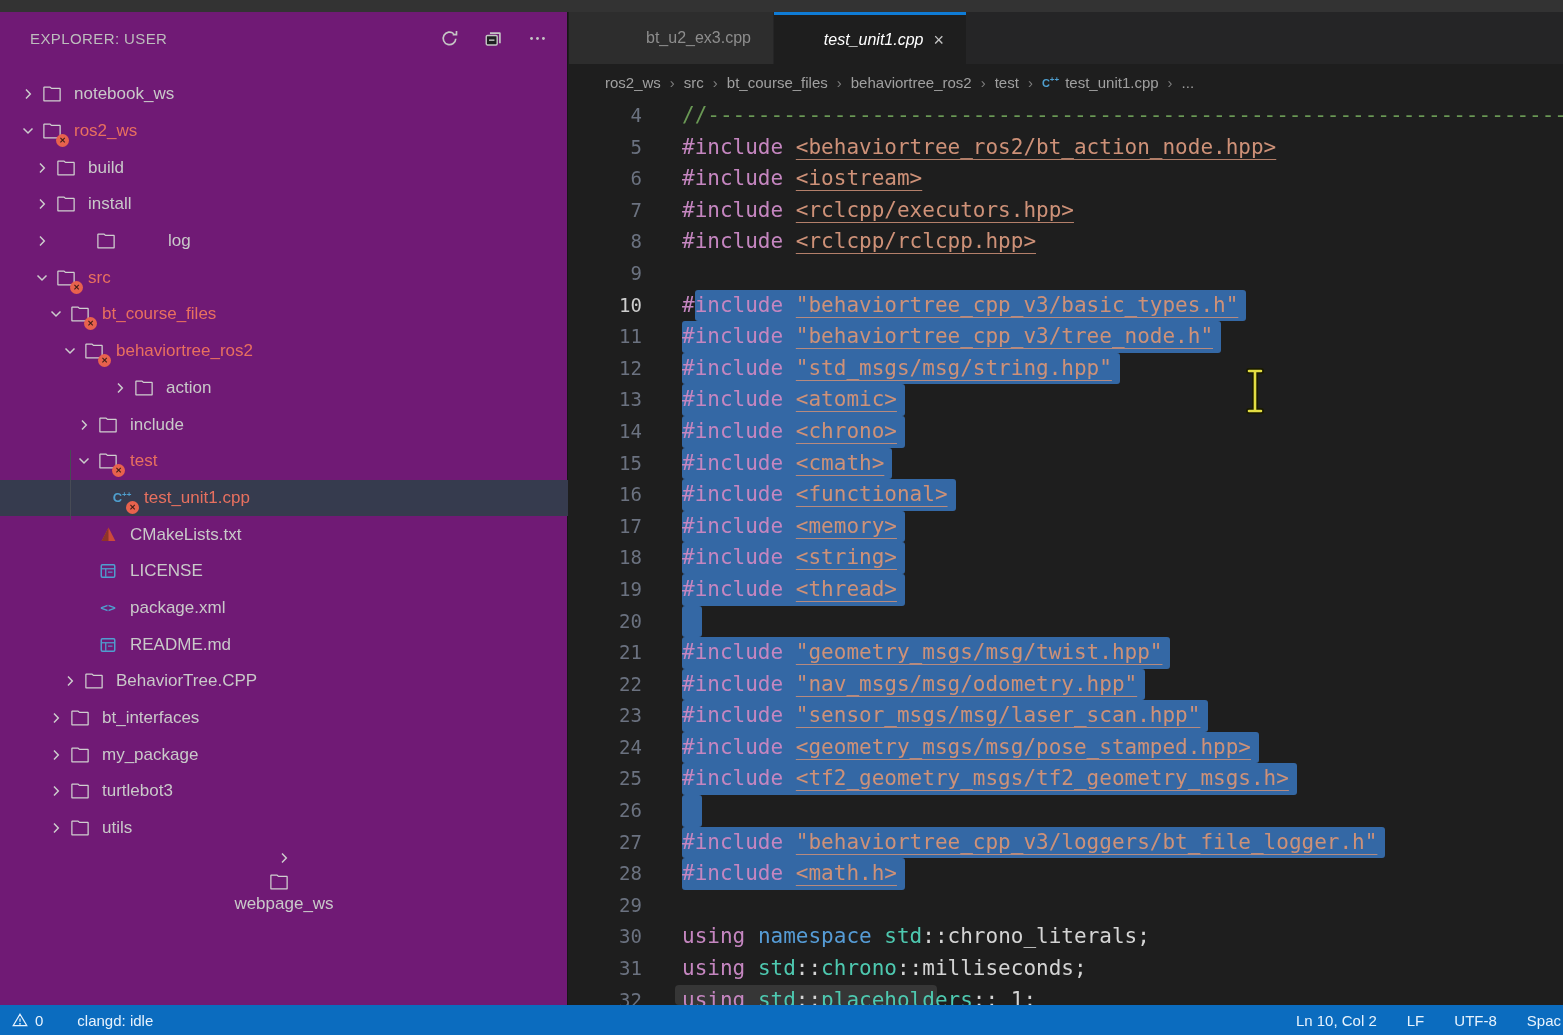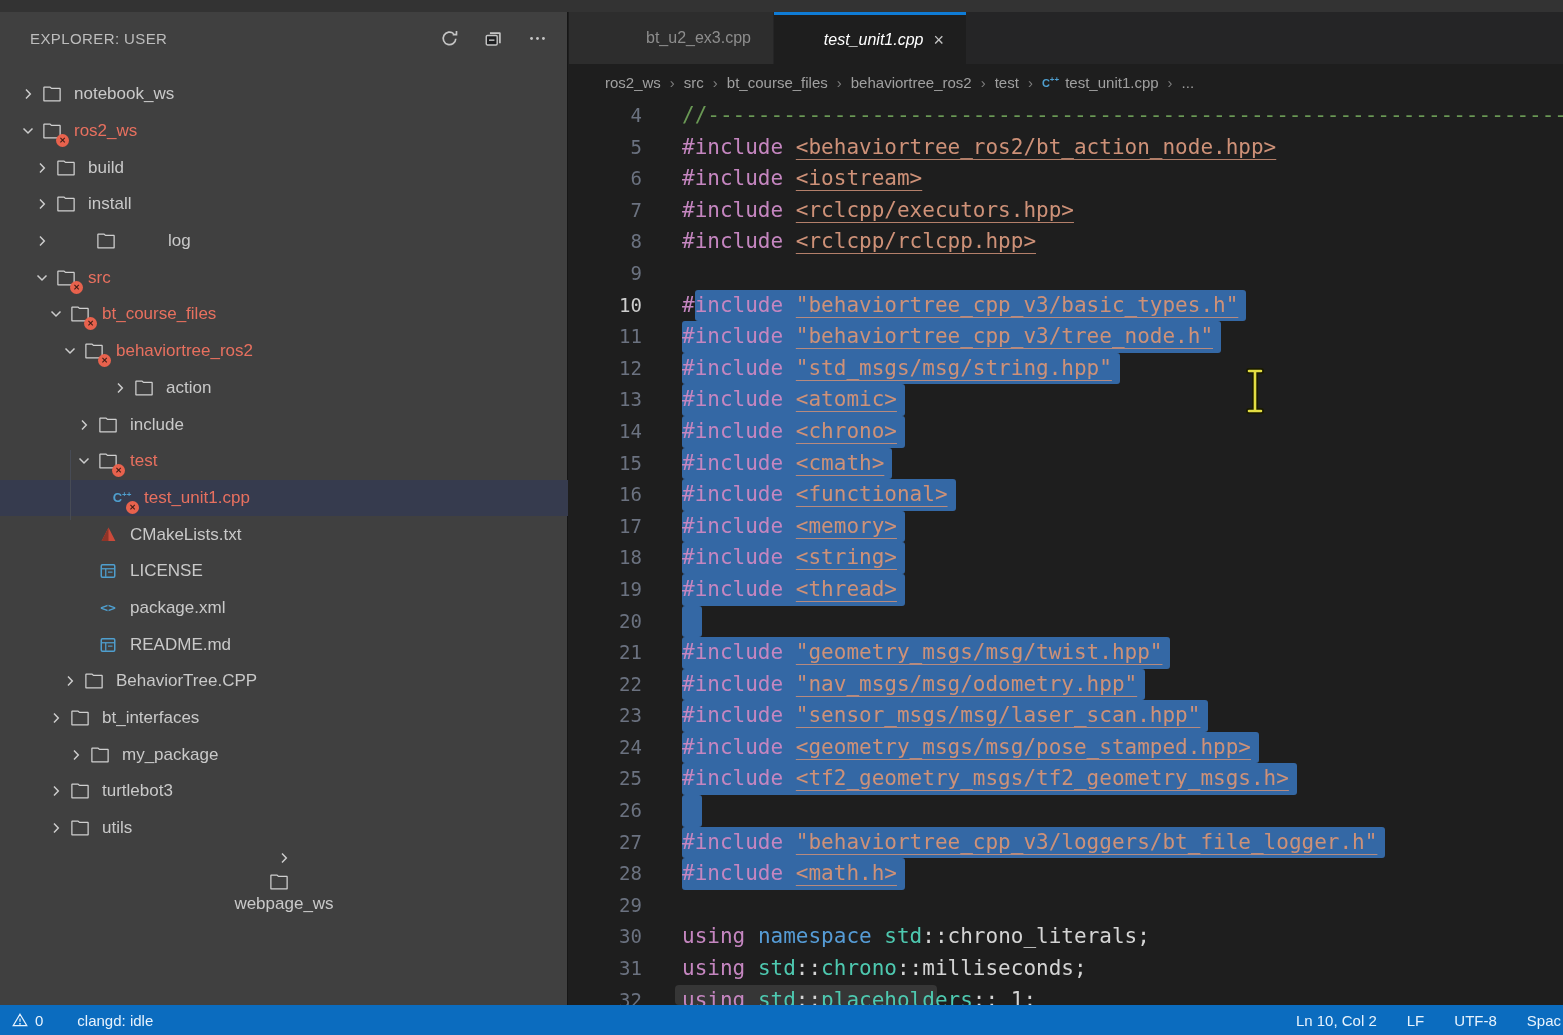"EXPLORER: USER" #sidebar { background: #404040 -> #701a75 }
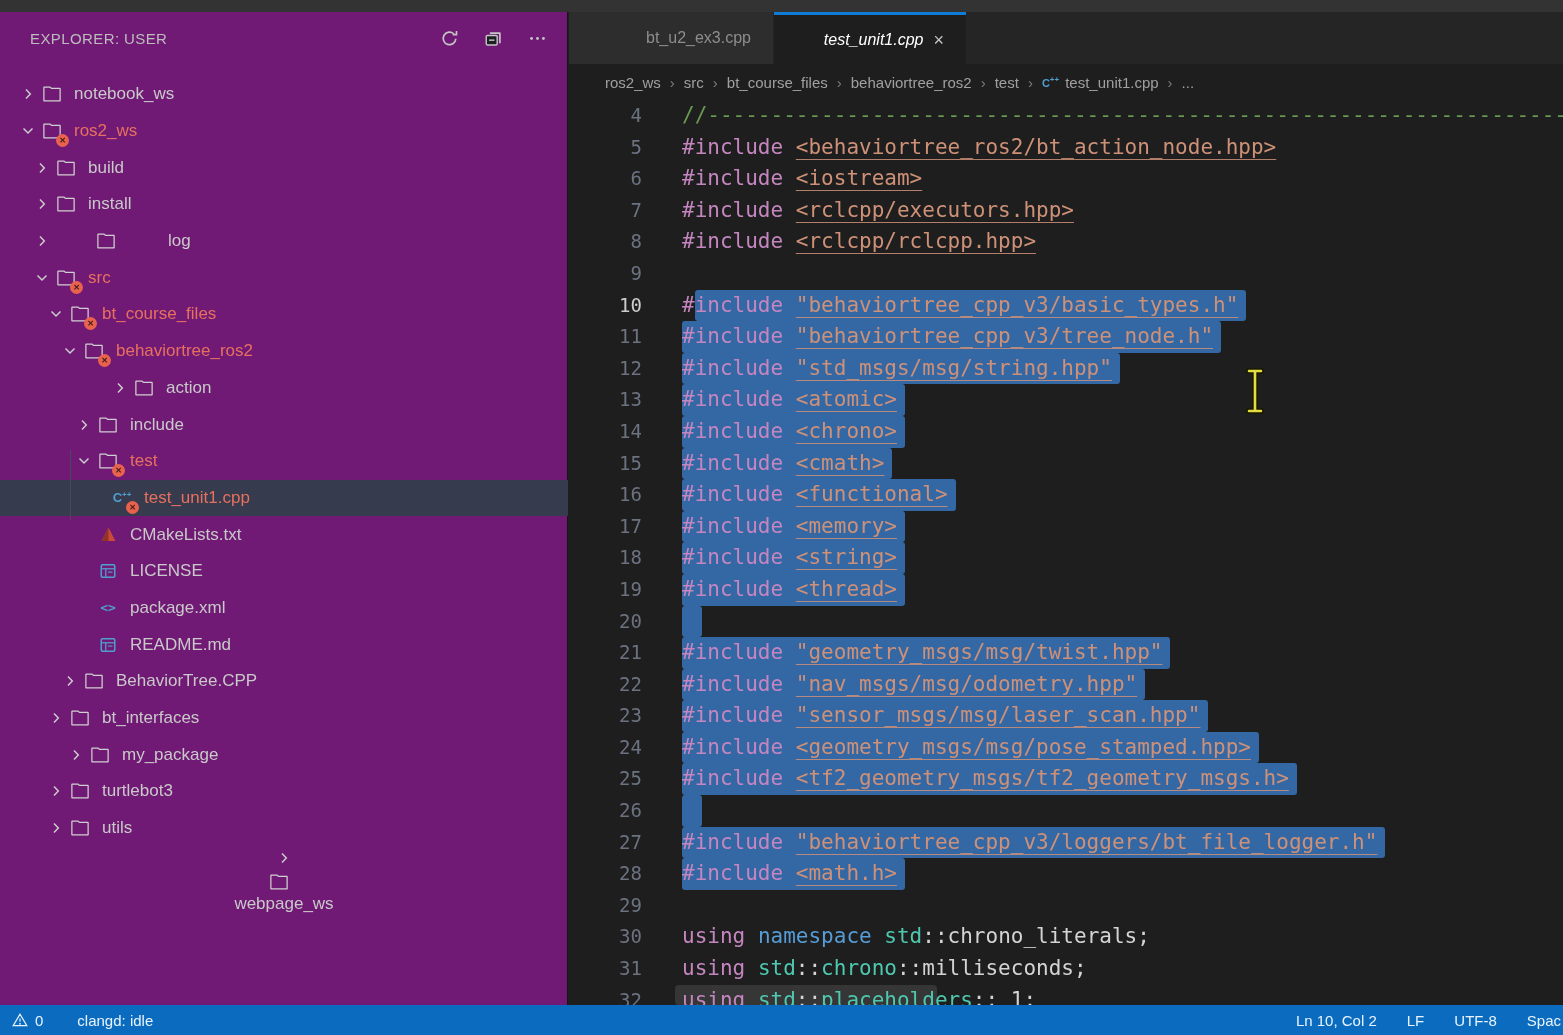"action" div.trow { margin-left: 36px -> none; padding-left: 72px -> 108px }
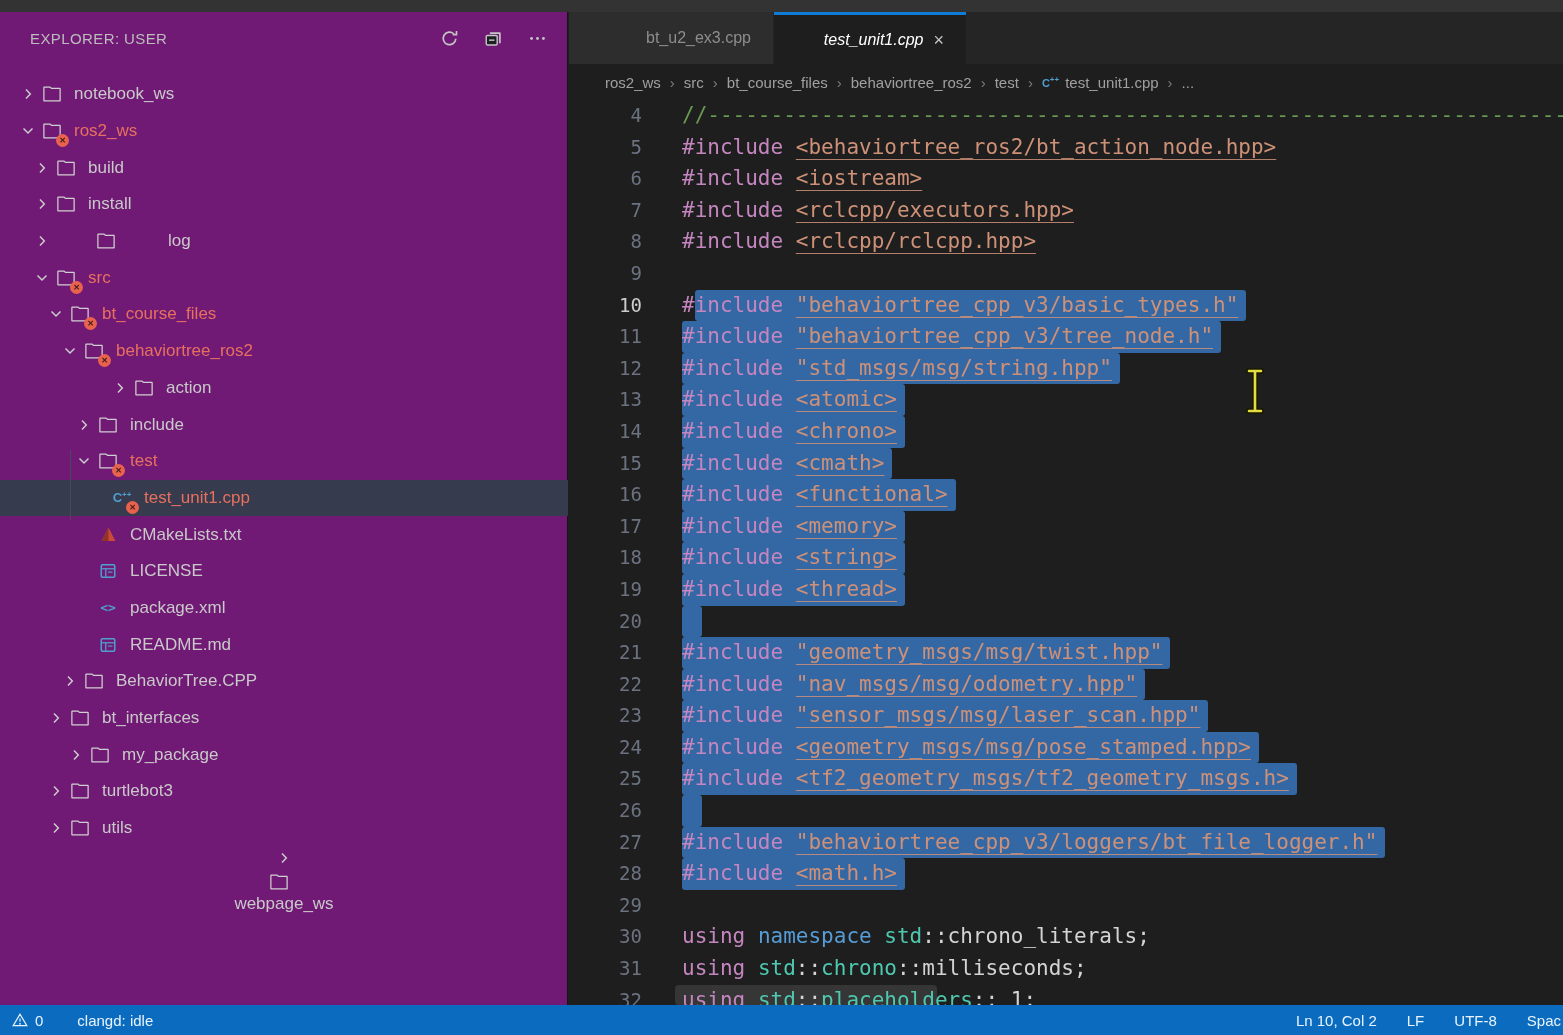"my_package" div.trow { margin-left: 20px -> none }
